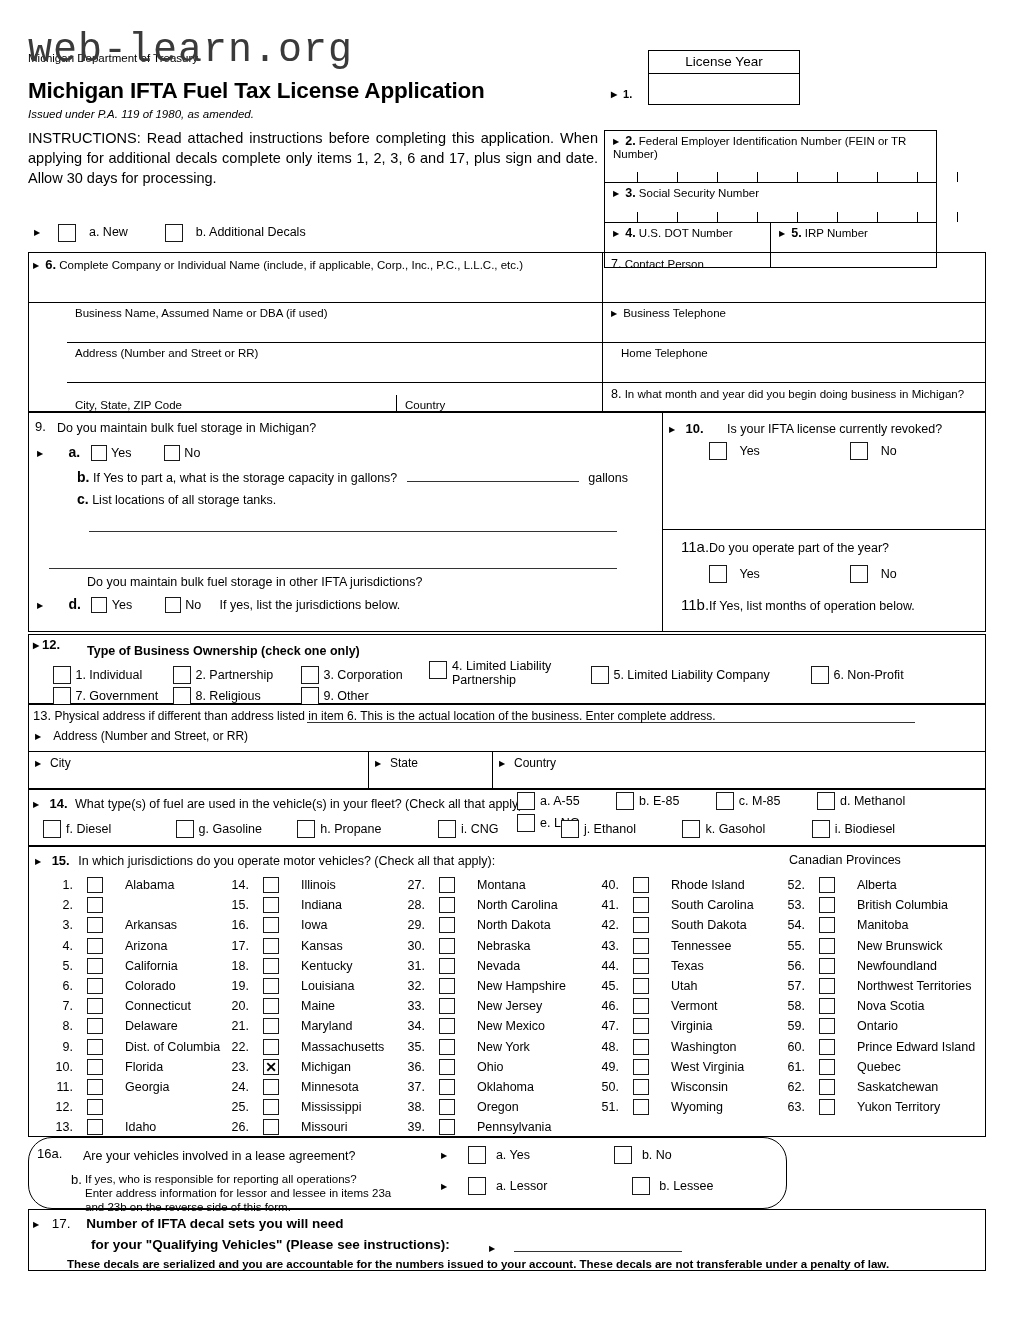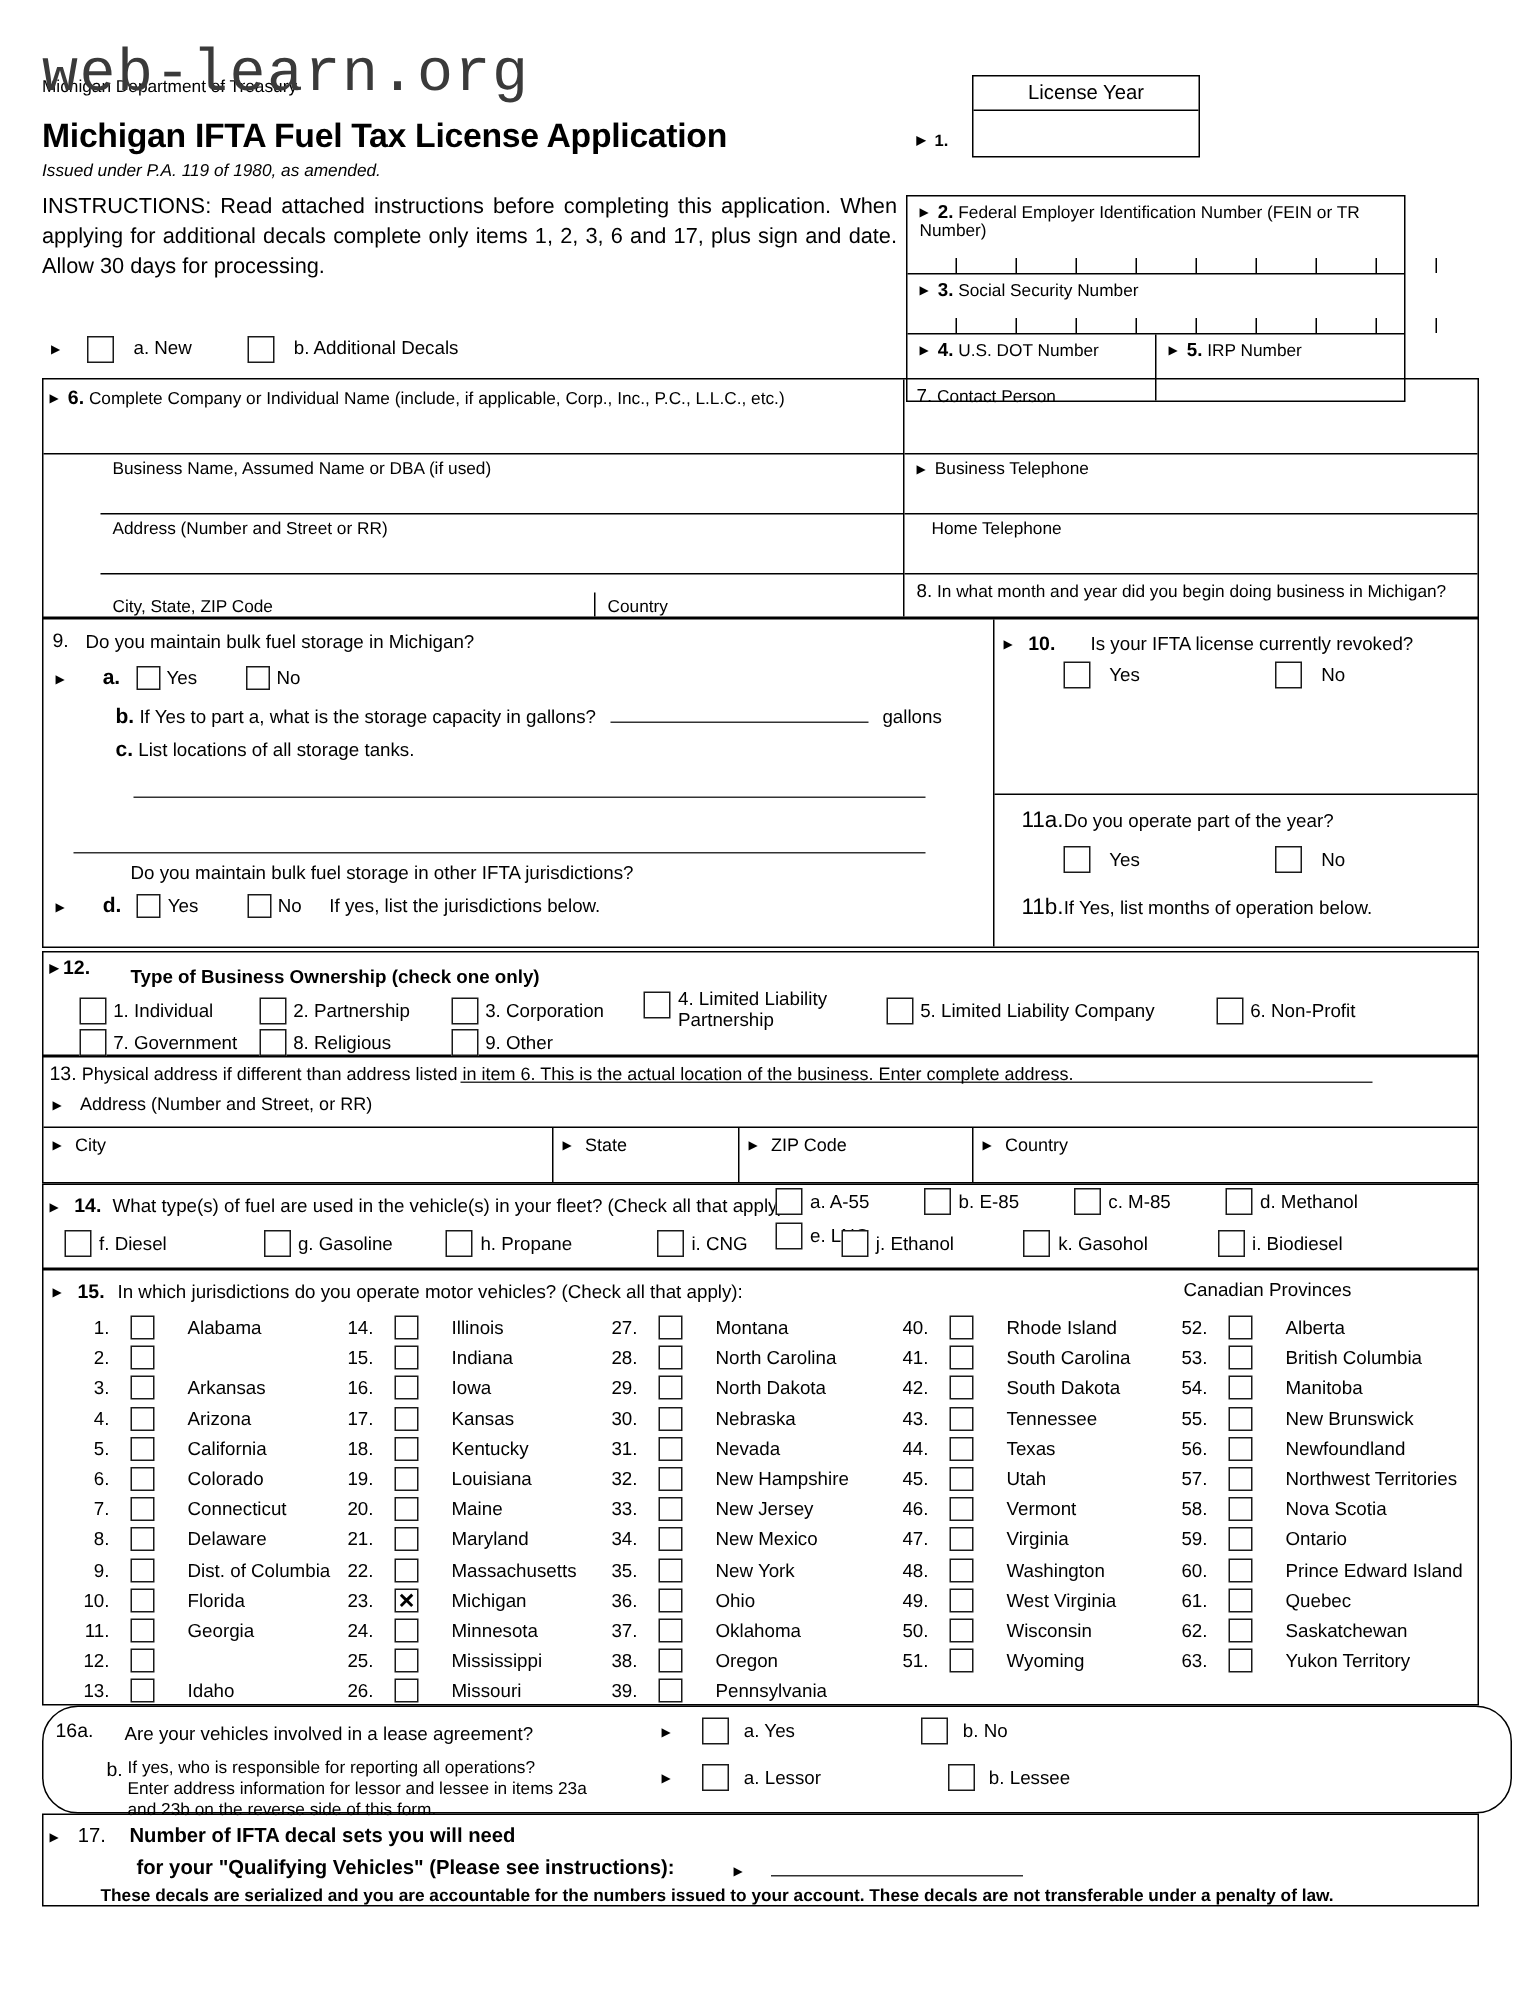"ZIP Code" div { html: <div> <div> <span></span><span>ZIP Code</span> </div> <div></div> </div> -> none }
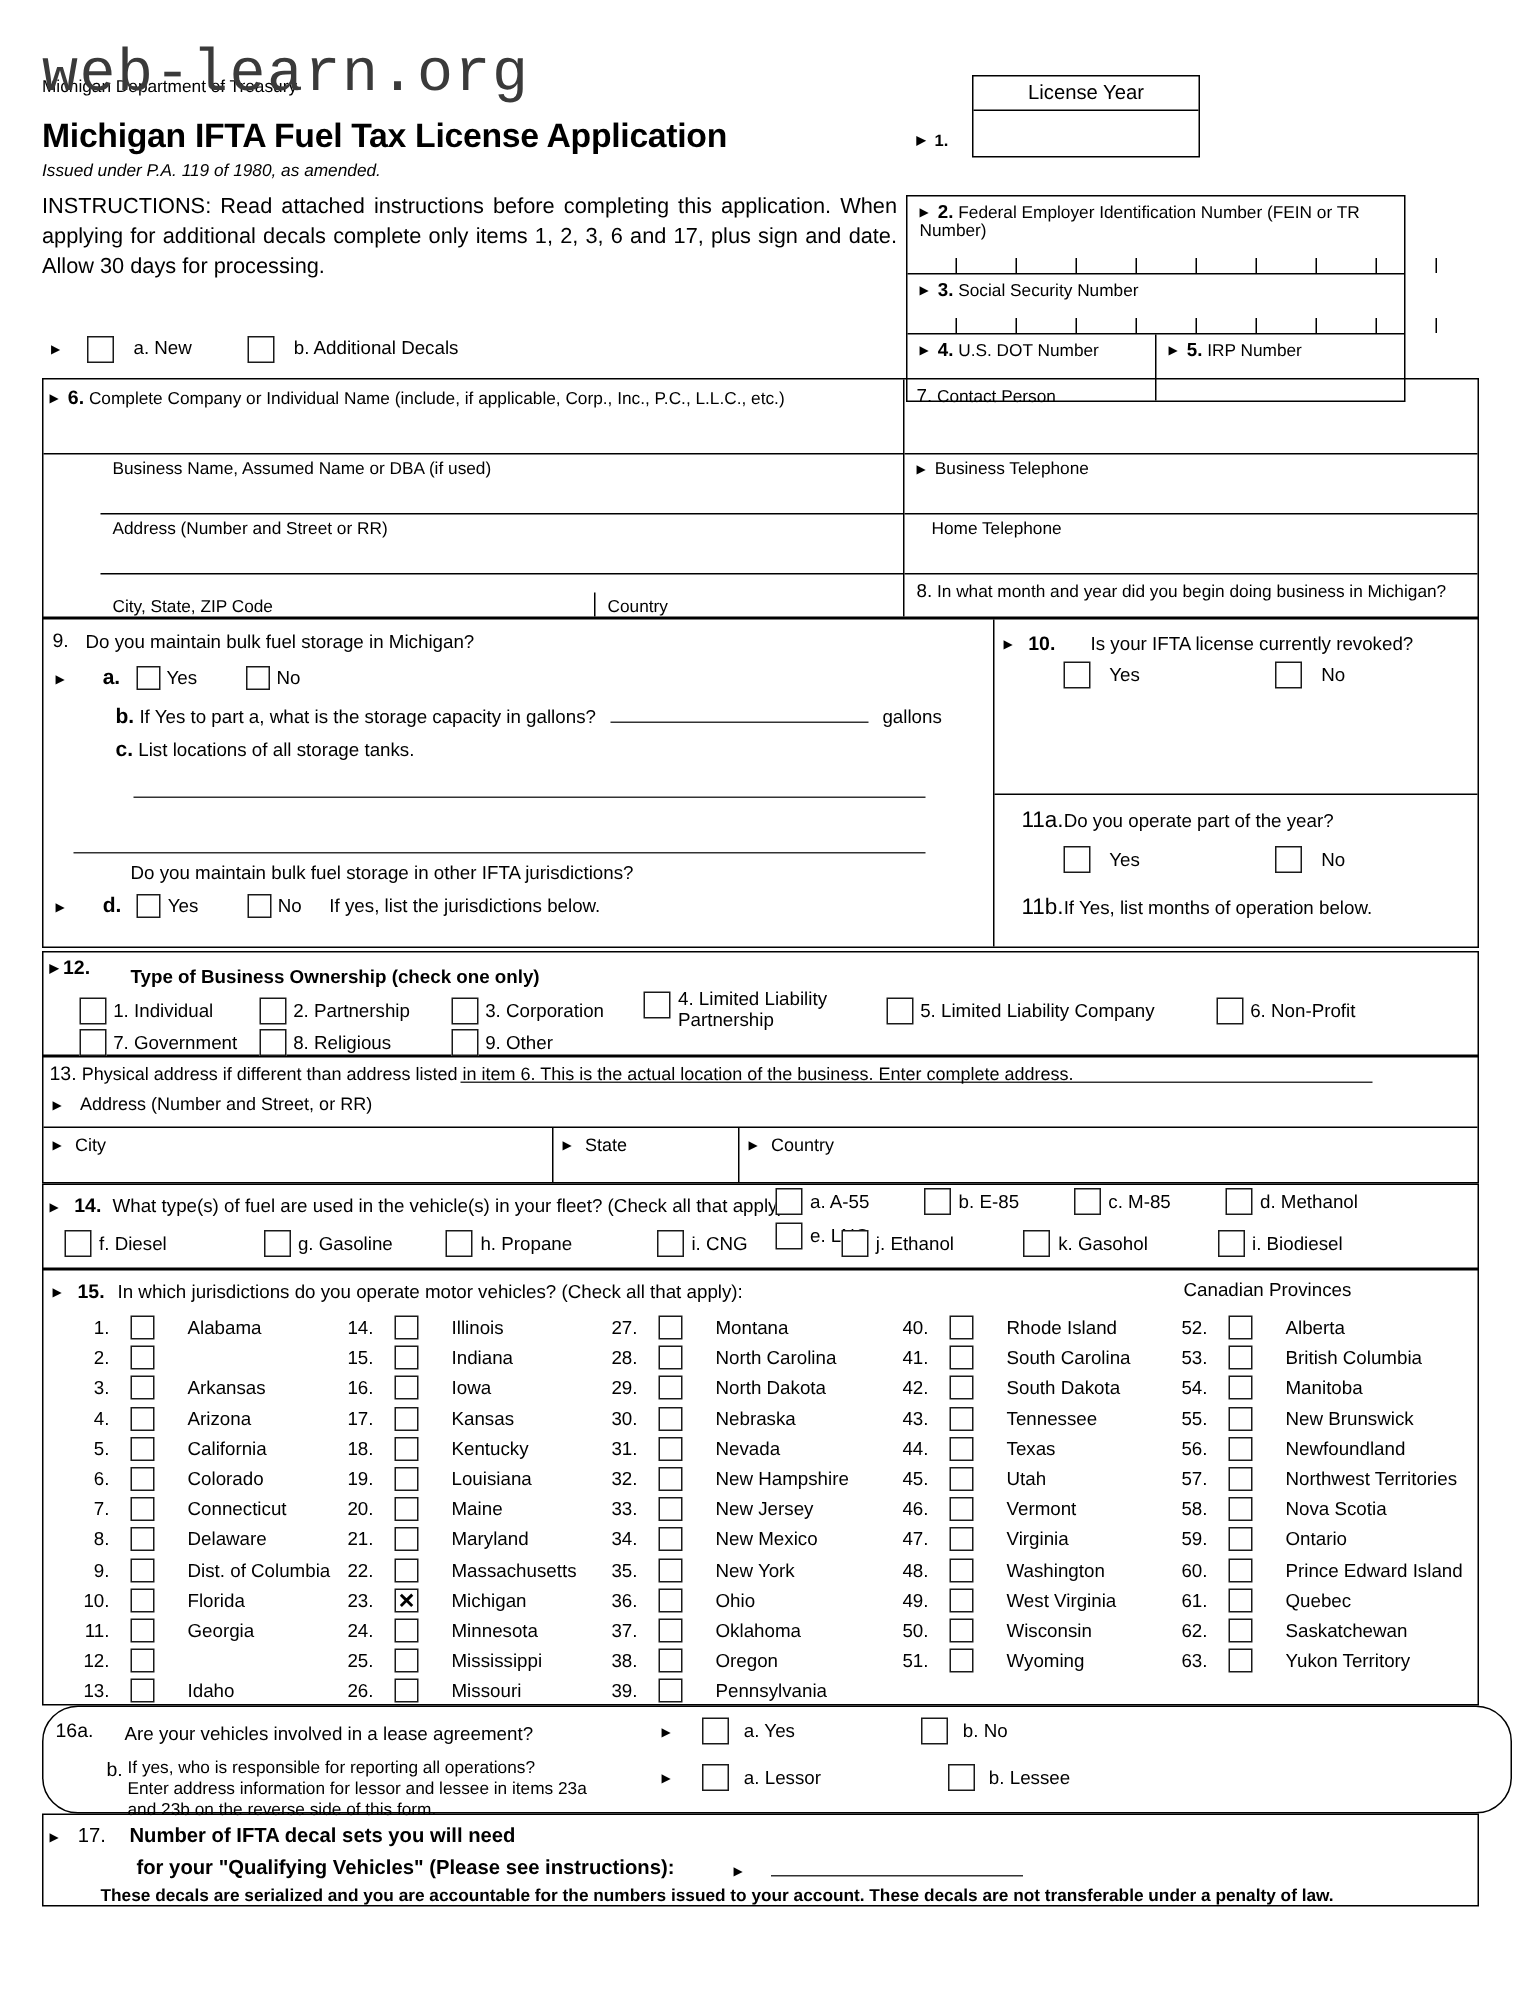"16a." #sec16 { width: 980px -> 759px }
